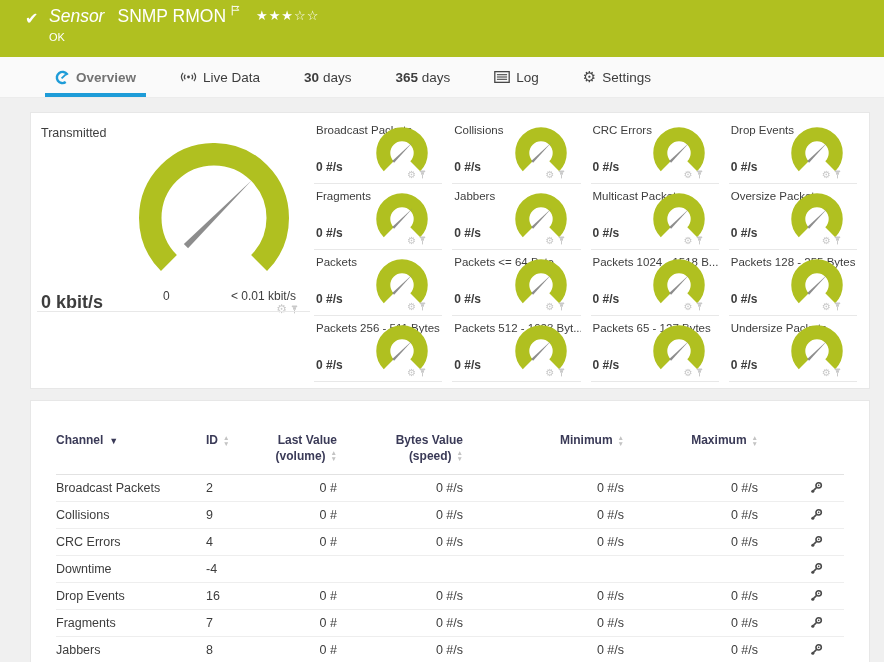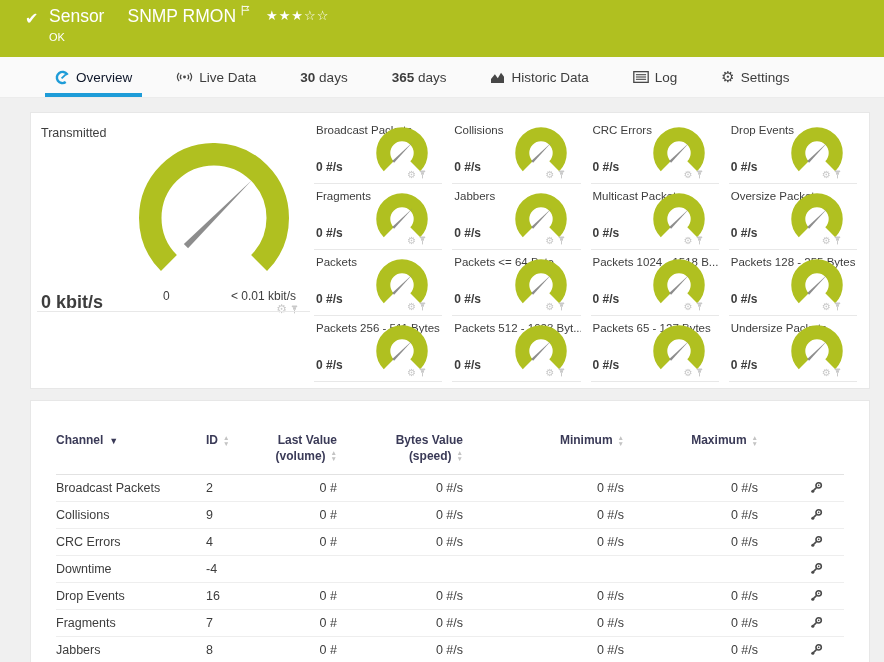"Sensor" .t-prefix { font-style: none -> italic; margin-right: 23px -> 13px }
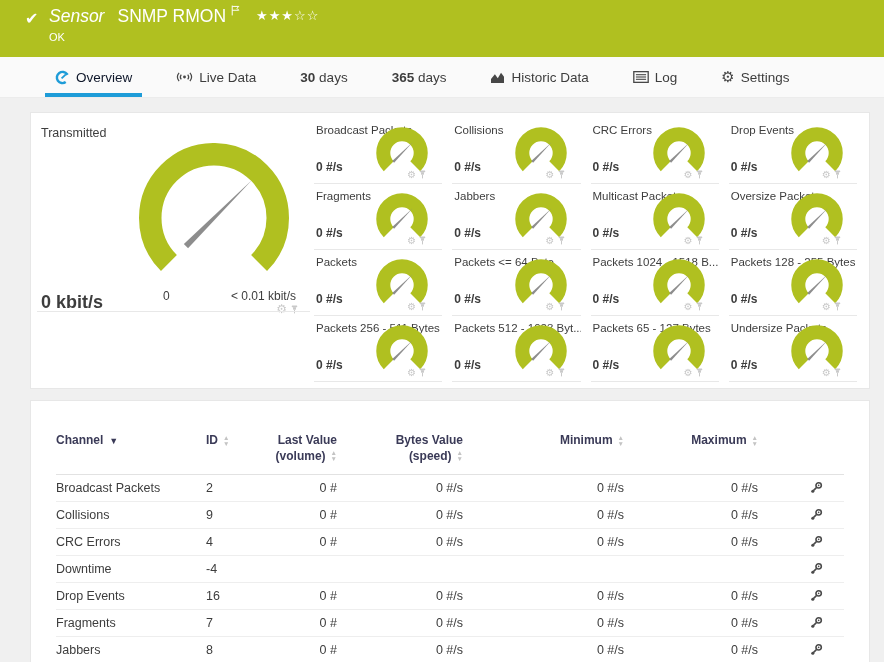"Overview" .tab.active { color: #0f172a -> #737373; font-weight: normal -> bold }
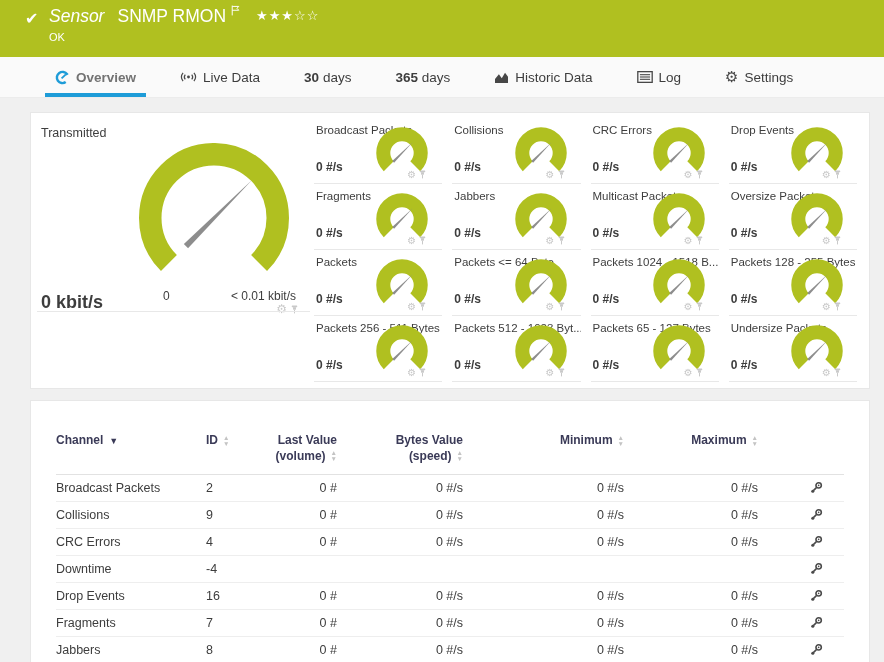"Historic Data" div.tab { html: <div> <span> <svg> <path></path> </svg> </span> <span>Historic Data</span> </div> -> none }
